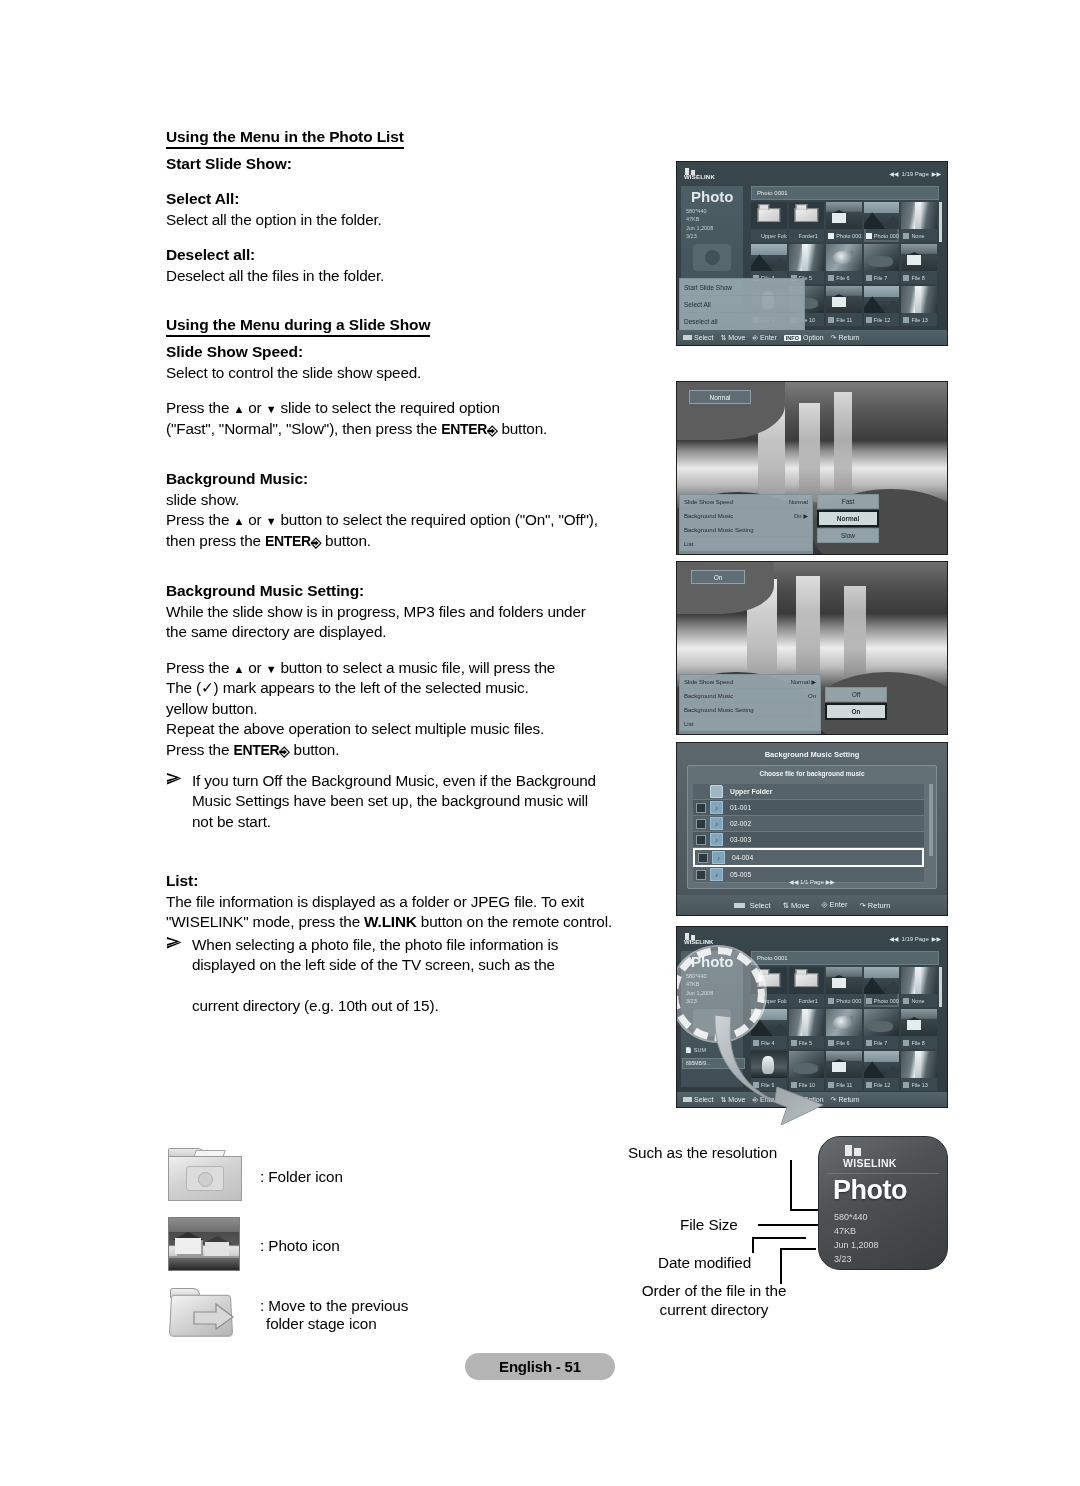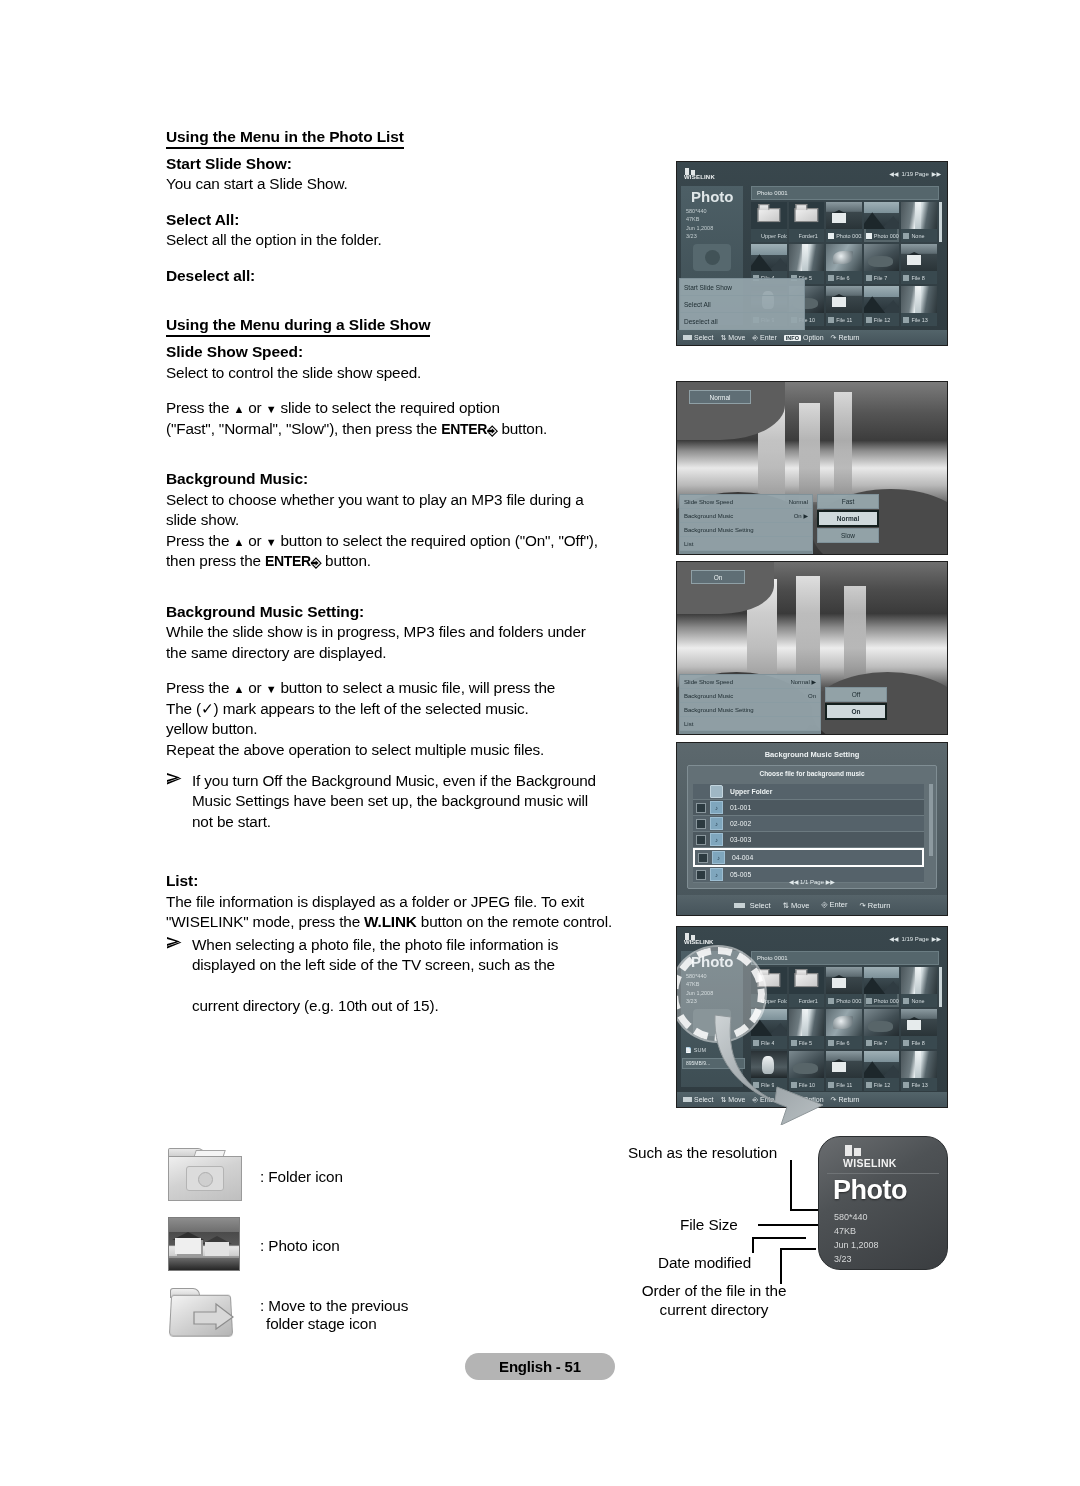"You can start a Slide" div.body { html: <div>You can start a Slide Show.</div> -> none }
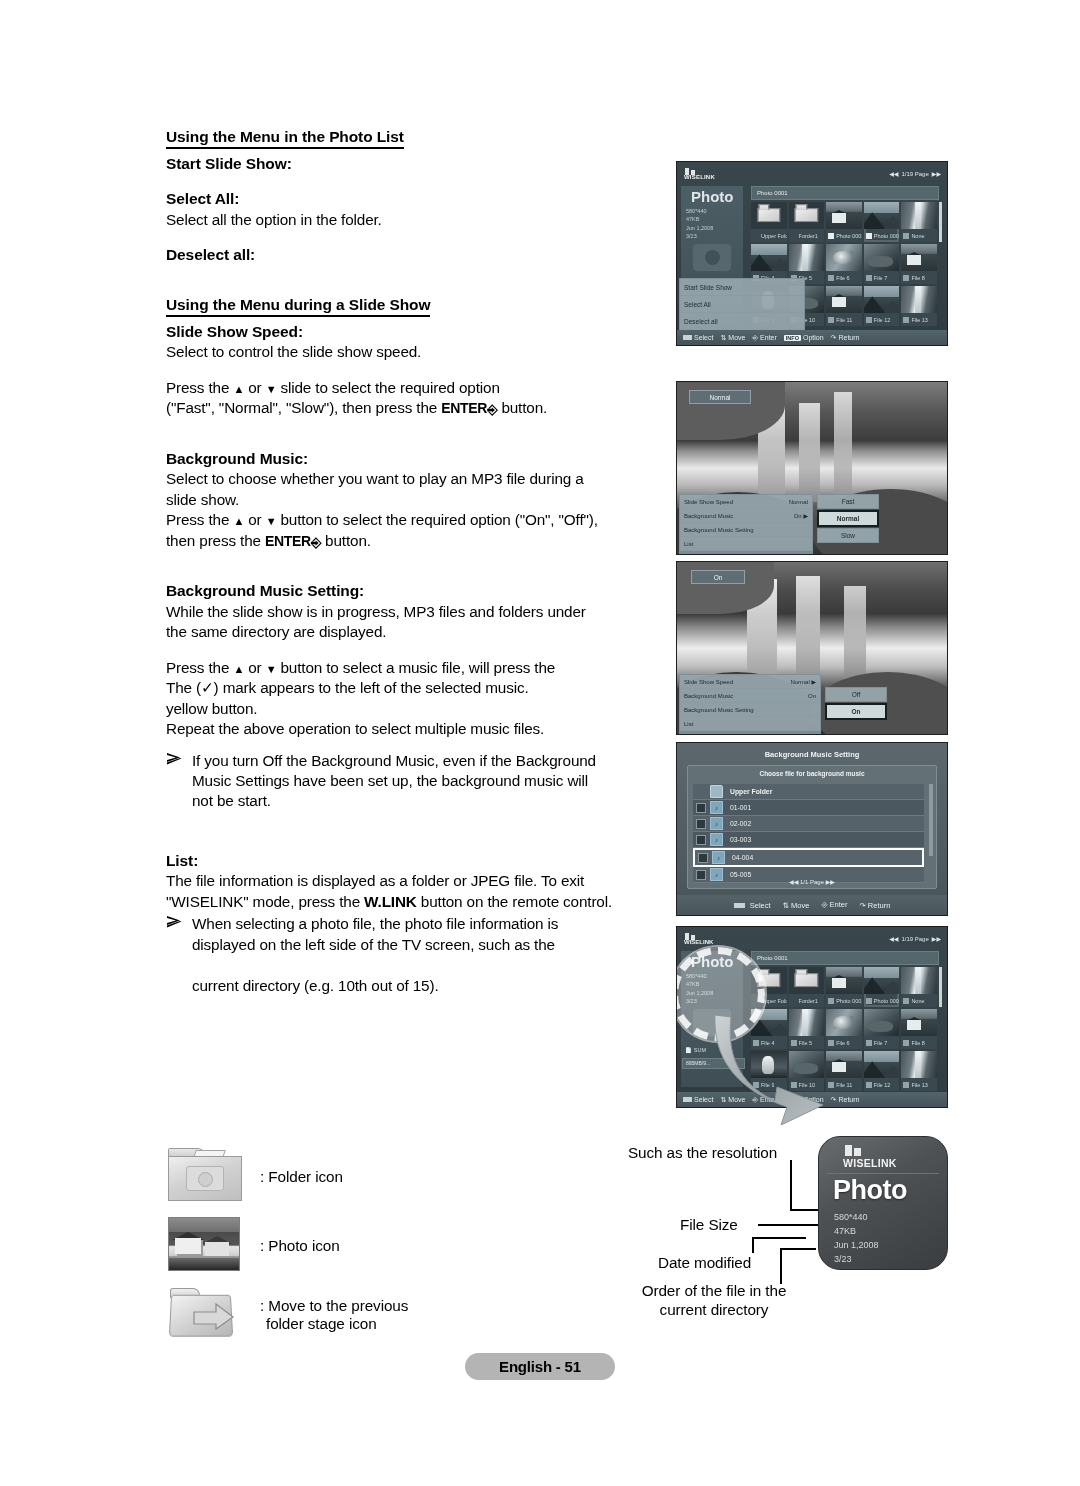"Deselect all the files in" div.body { html: none -> <div>Deselect all the files in the folder.</div> }
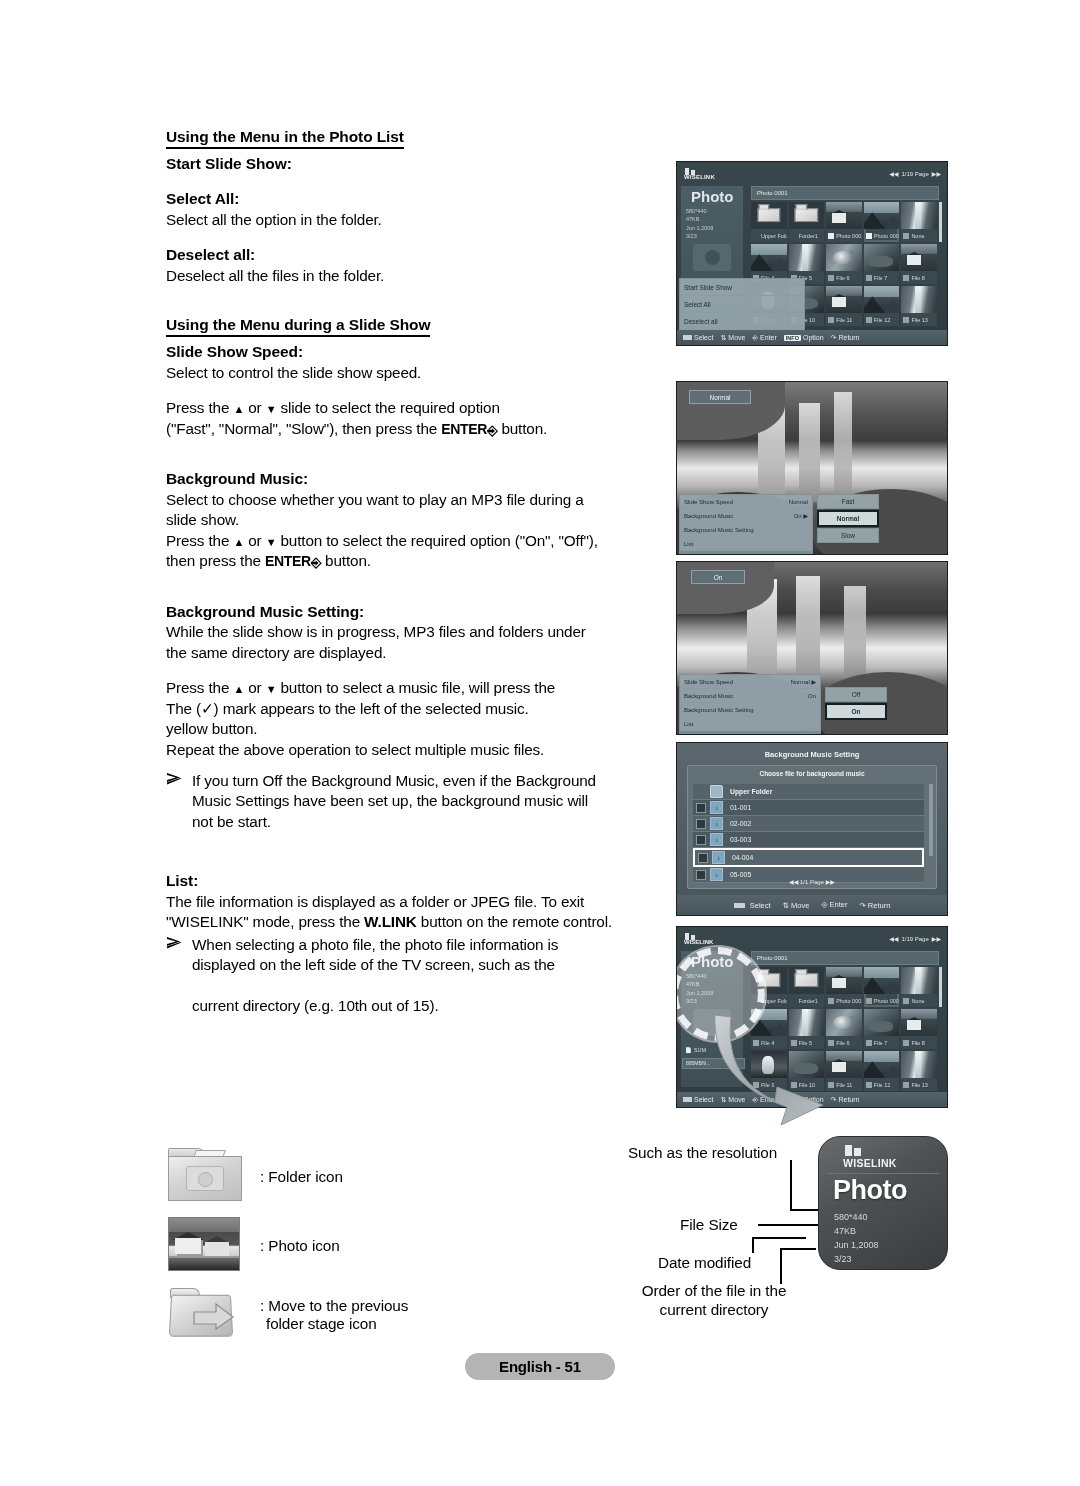"Select to choose whether you" div.body { html: <div>Select to choose whether you want to play an MP3 file during a</div> -> none }
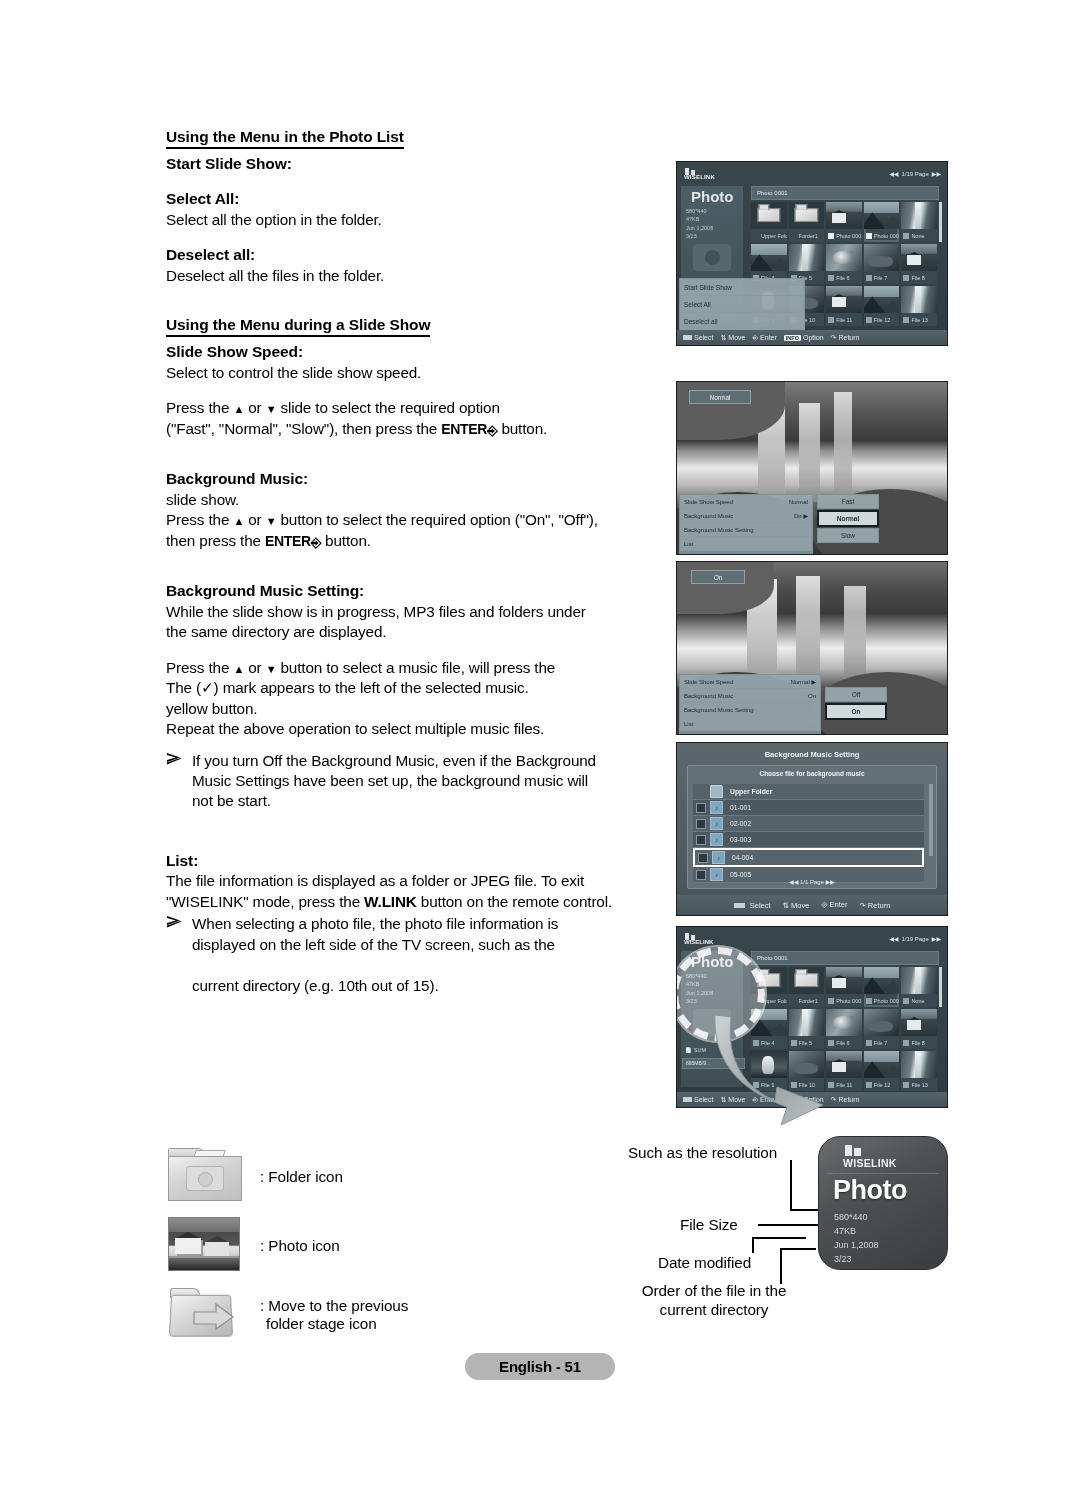"Press the ENTER⎆ button." div.body { html: none -> <div> <span>Press the </span><span><span>ENTER</span><span>⎆</span></span><span> button.</span> </div> }
